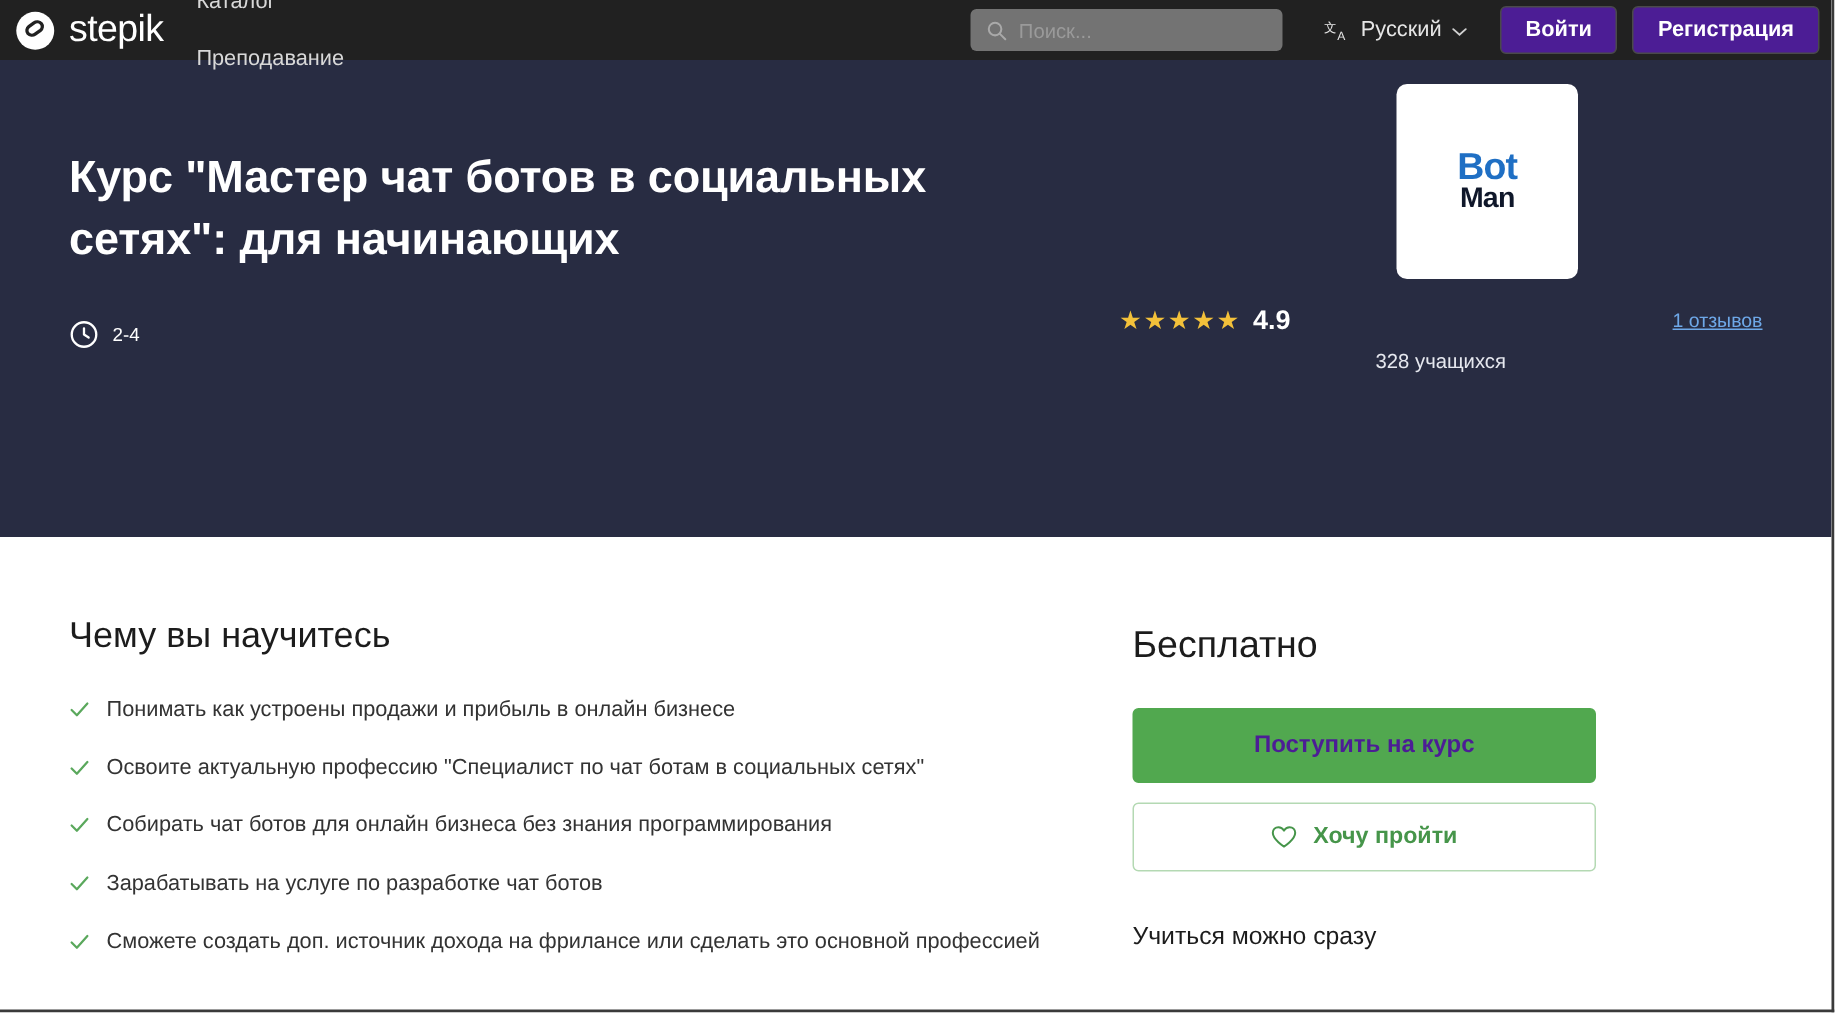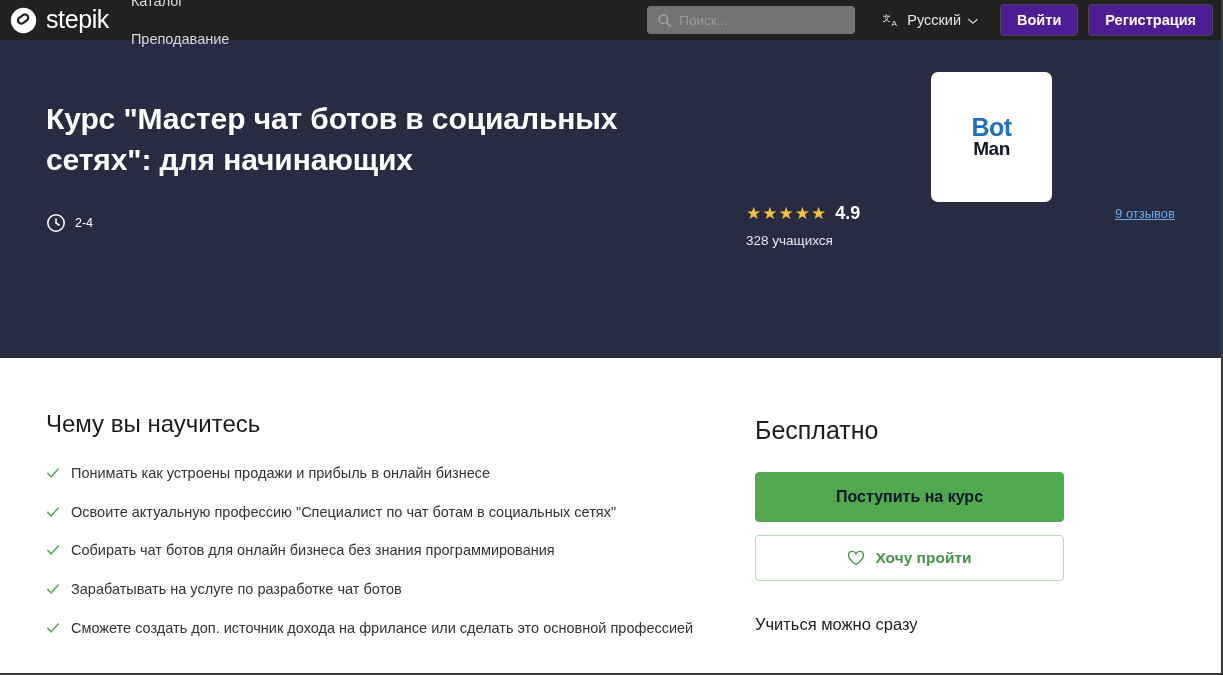"Bot" .hero-right { padding-top: 32px -> 16px; text-align: none -> center }
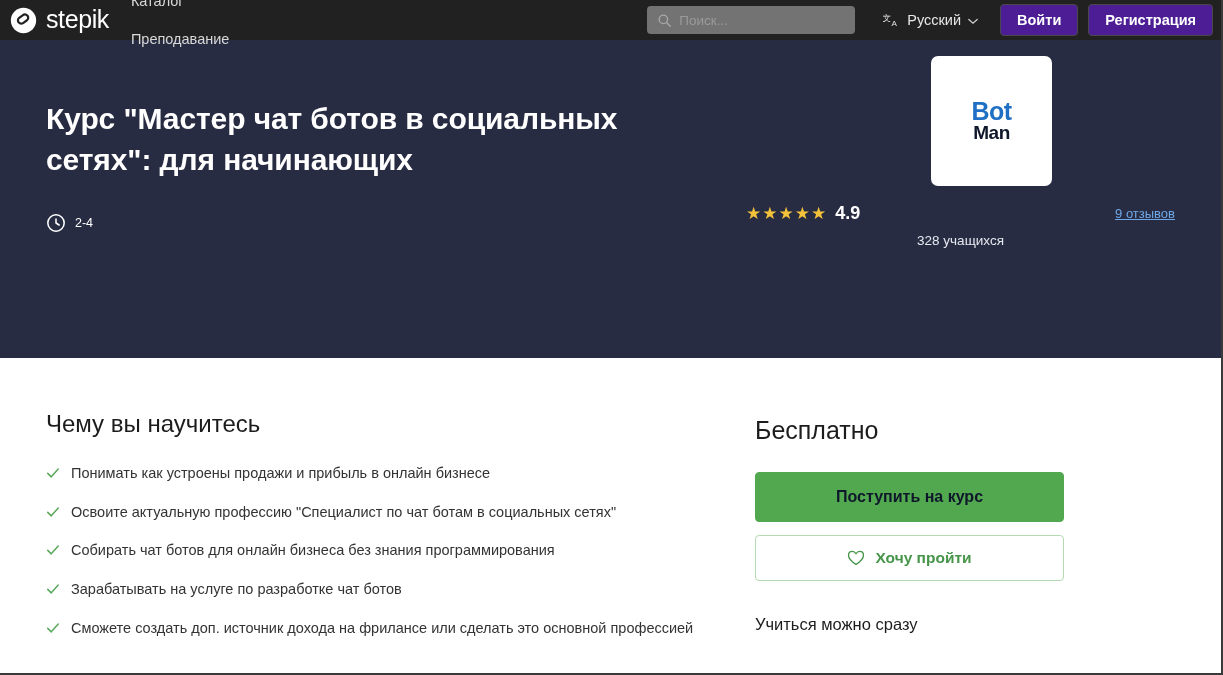"9 отзывов" span.reviews-link { text: 9 -> 1 }
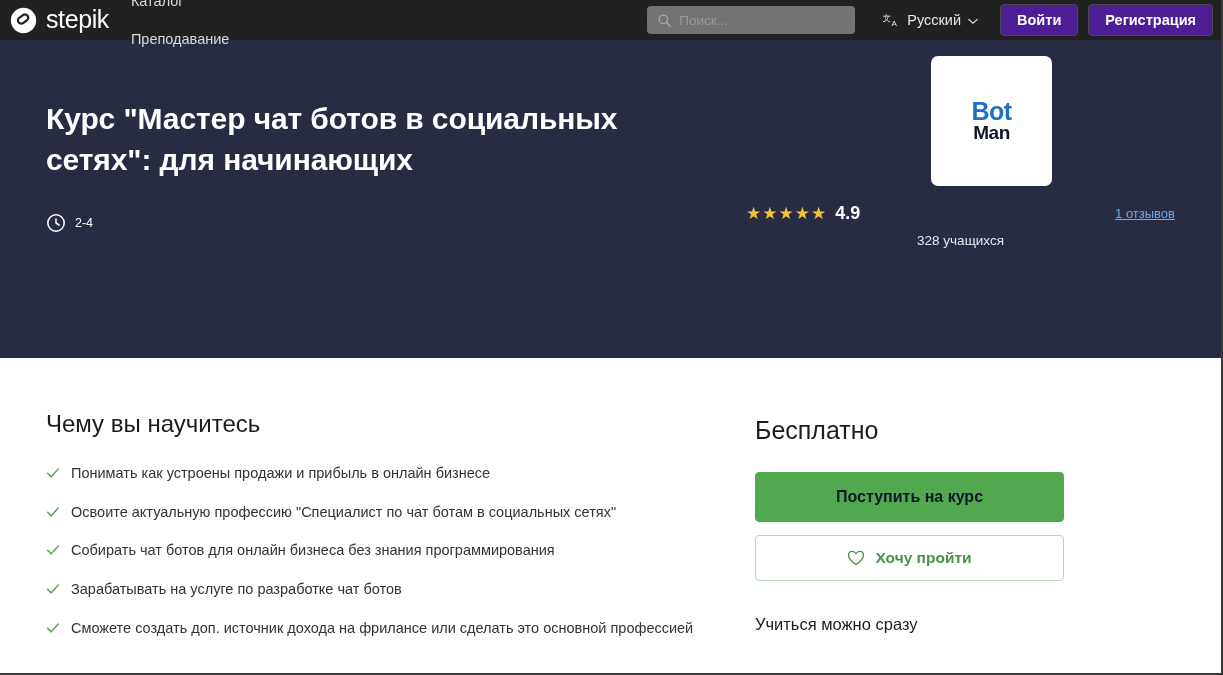"Поступить на курс" .btn-enroll { color: #0f172a -> #4c1d95 }
